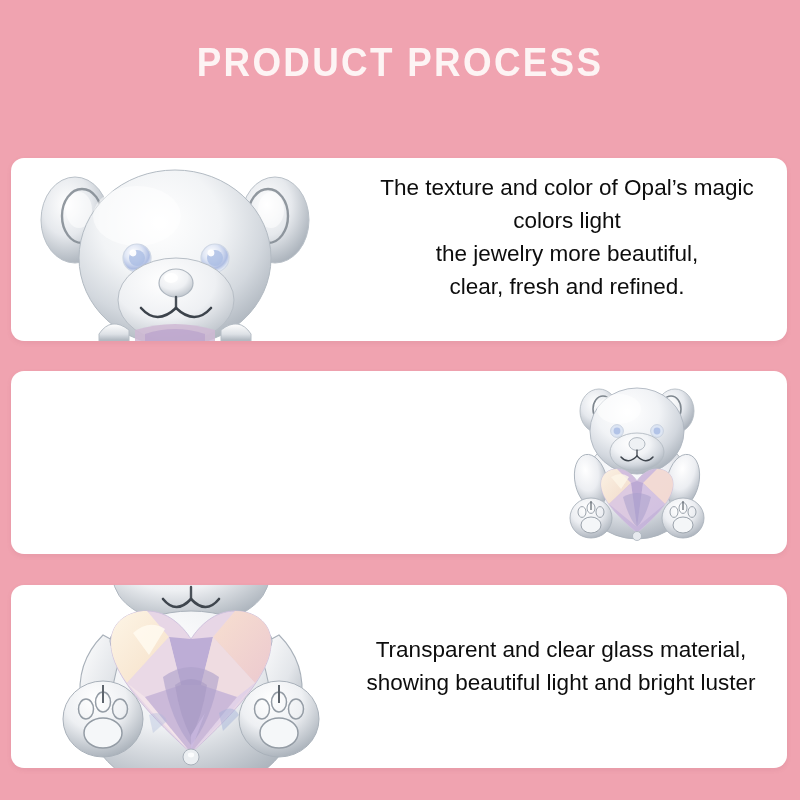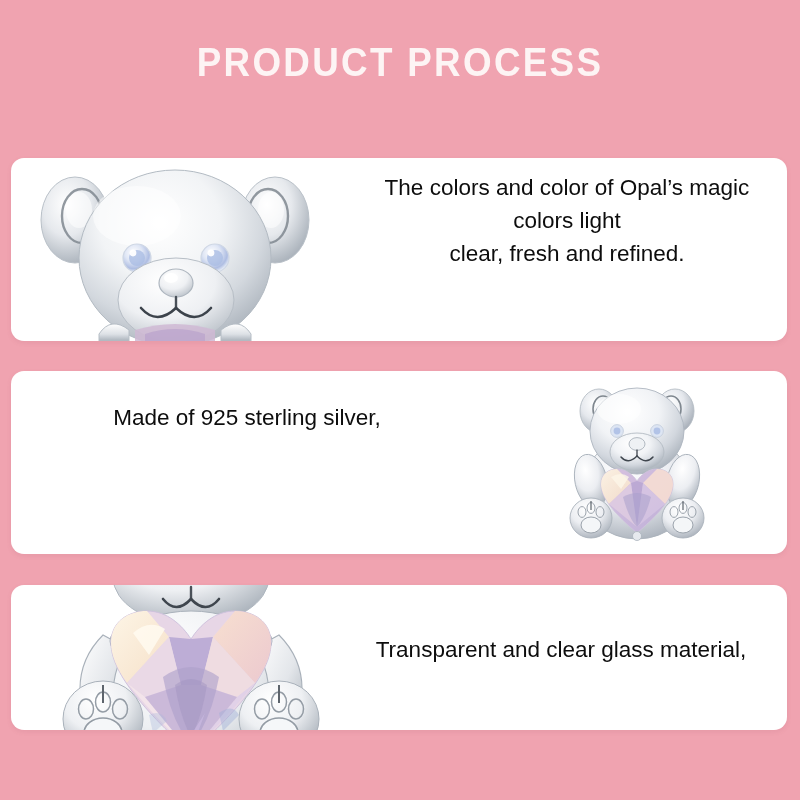"The colors and color of" div { text: colors -> texture }
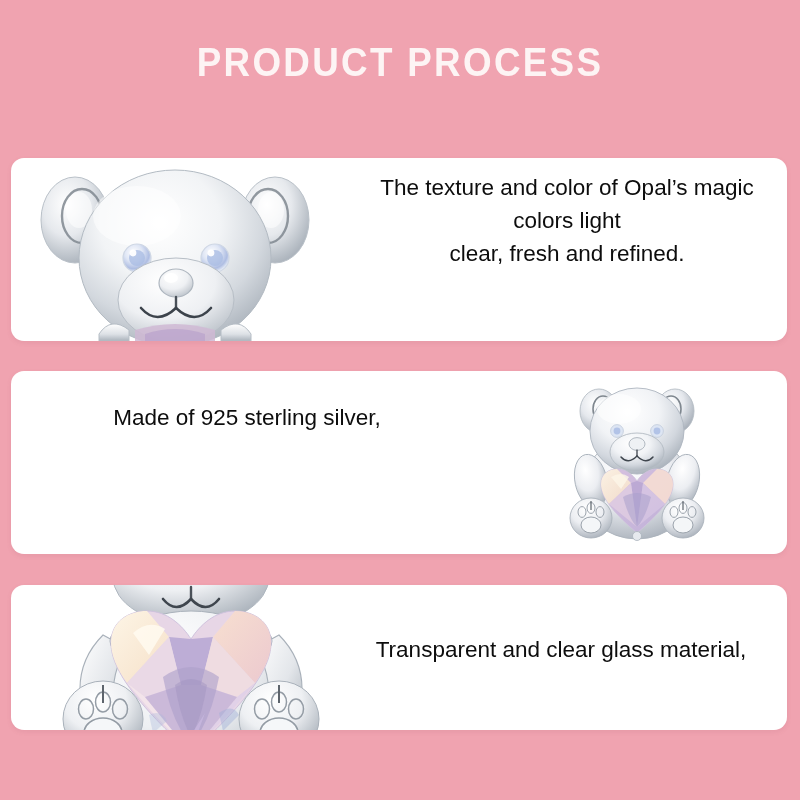"the jewelry more beautiful," div { html: none -> <div>the jewelry more beautiful,</div> }
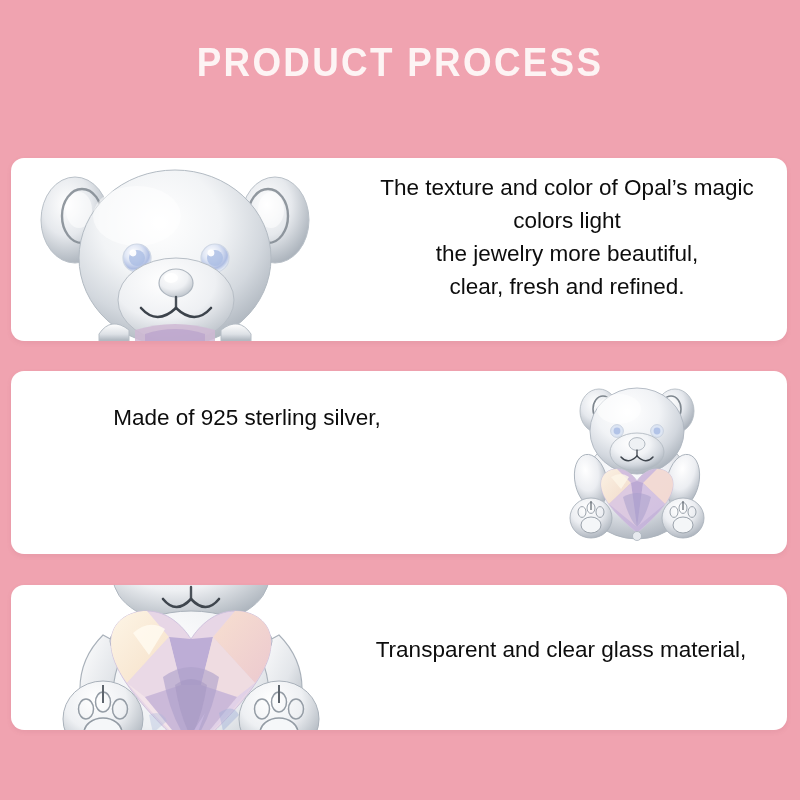"Made of 925 sterling silver," div { html: <div>Made of 925 sterling silver,</div> -> none }
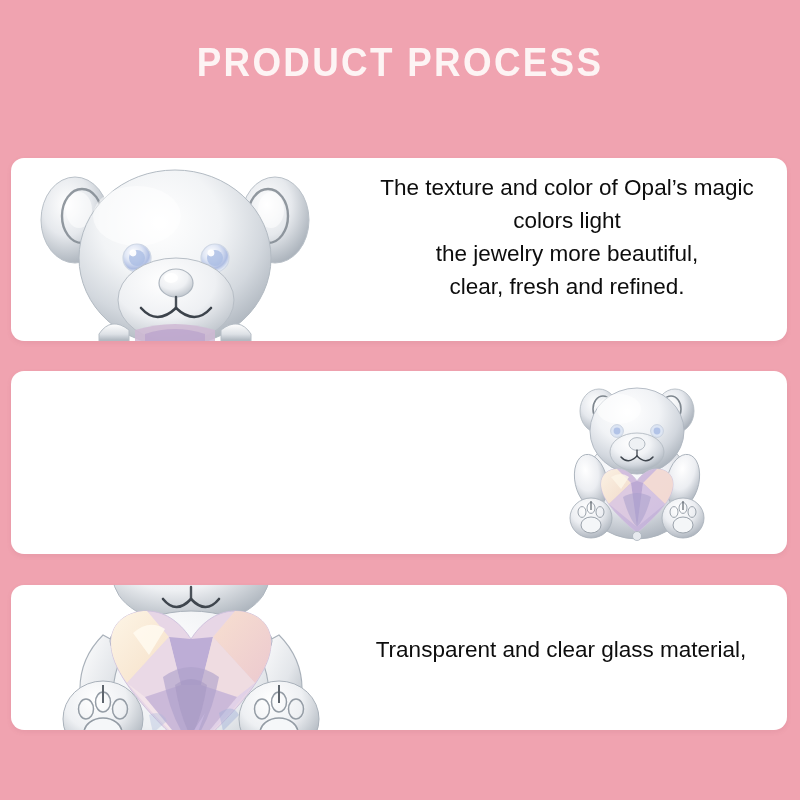"Transparent and clear glass material," #card3 { height: 145px -> 183px }
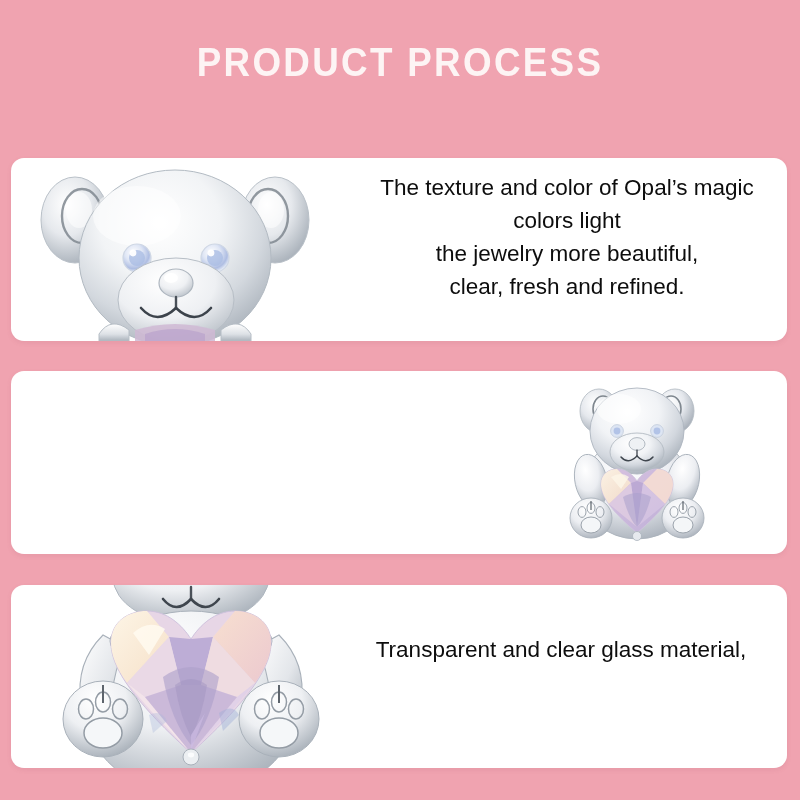"showing beautiful light and bright" div { html: none -> <div>showing beautiful light and bright luster</div> }
